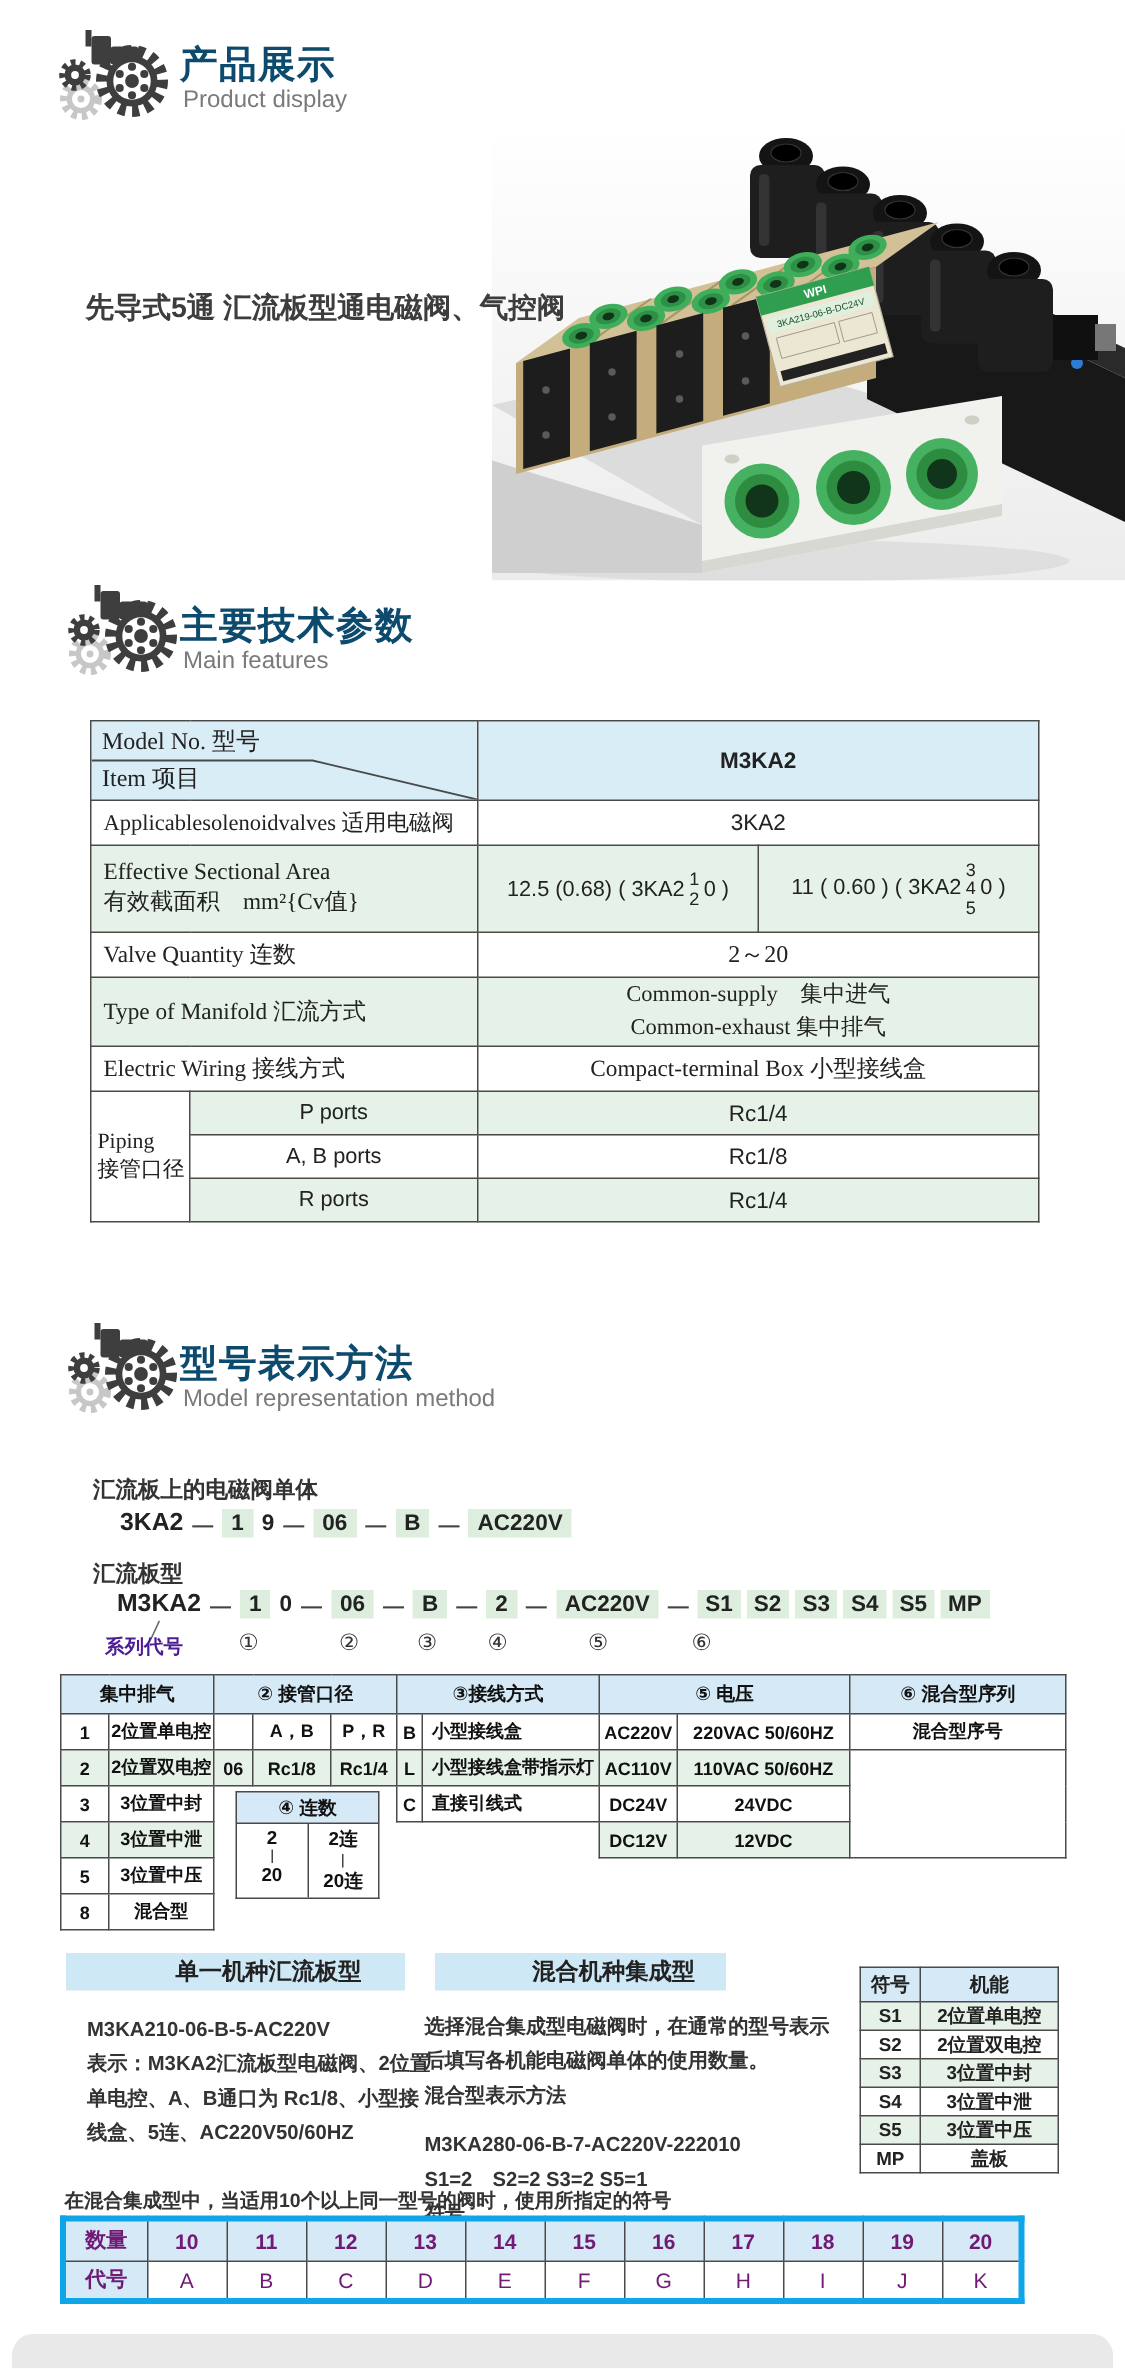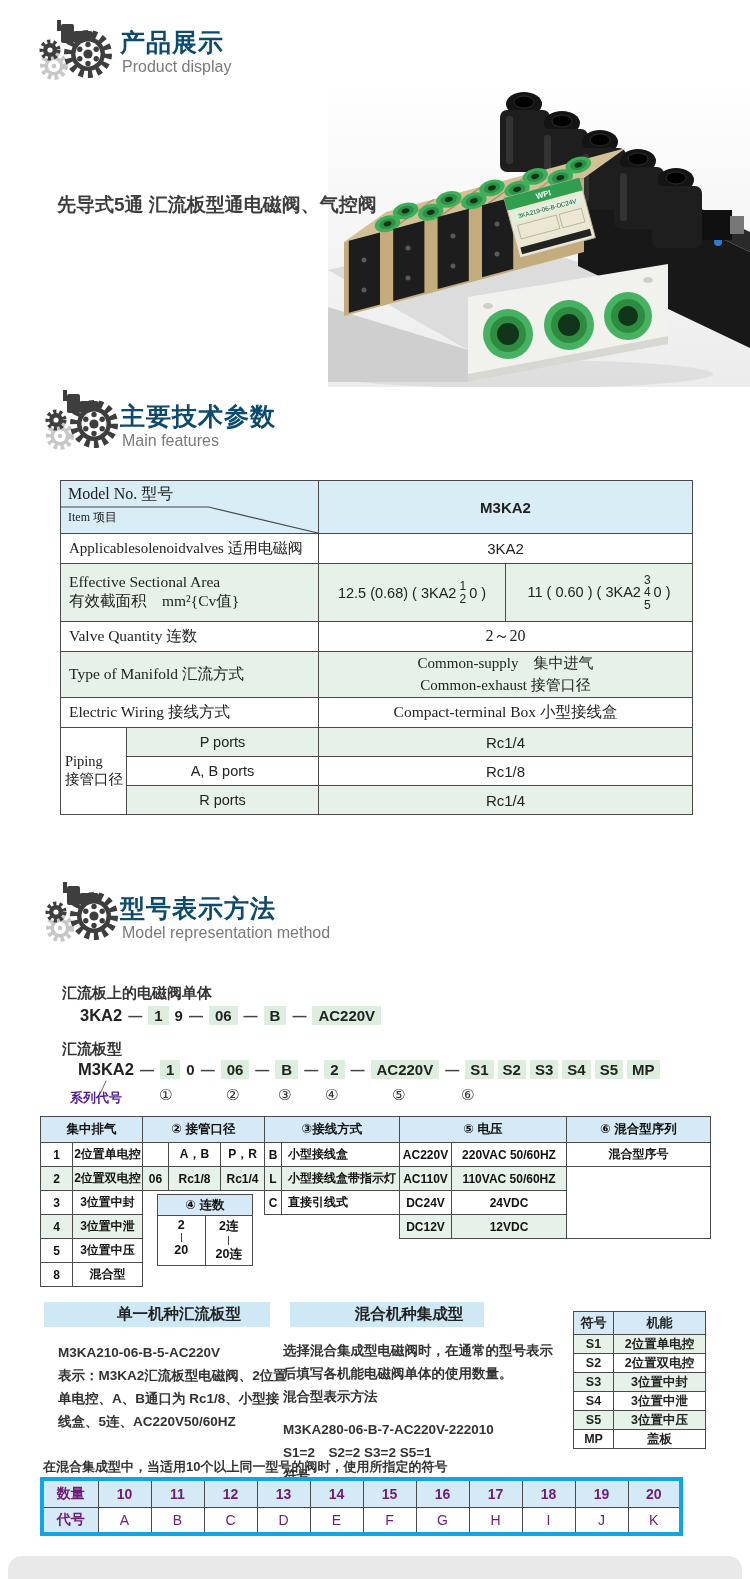"Item 项目" .corner-wrap .cb { font-size: 12px -> 16px }
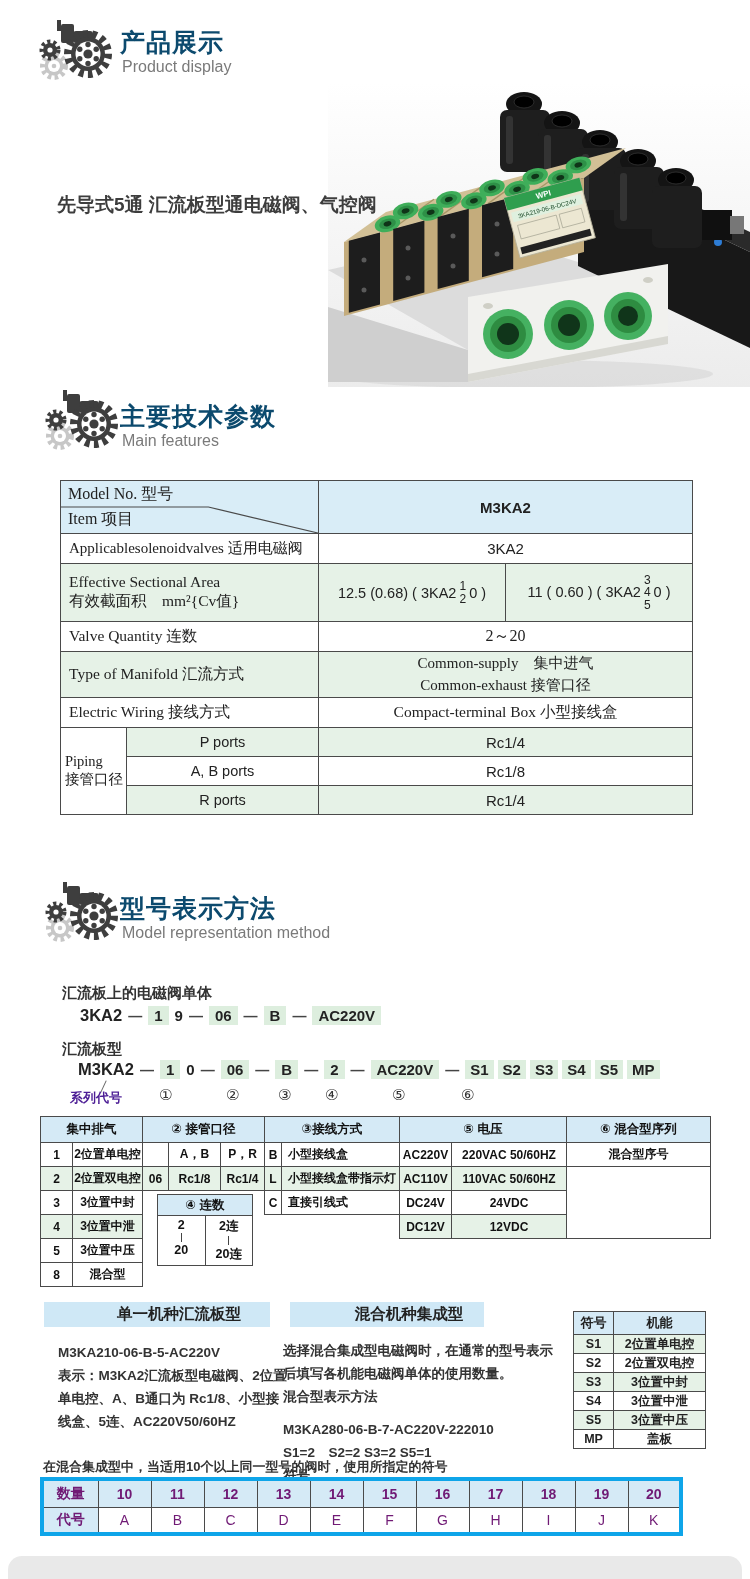"Common-exhaust 接管口径" div { text: 接管口径 -> 集中排气 }
